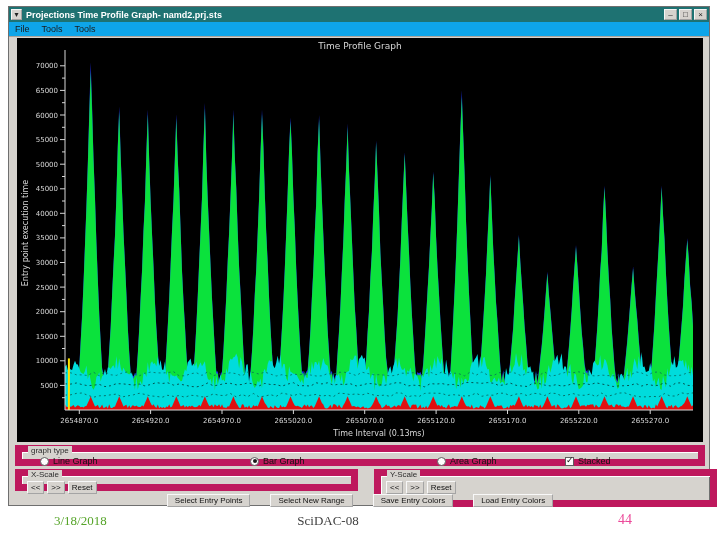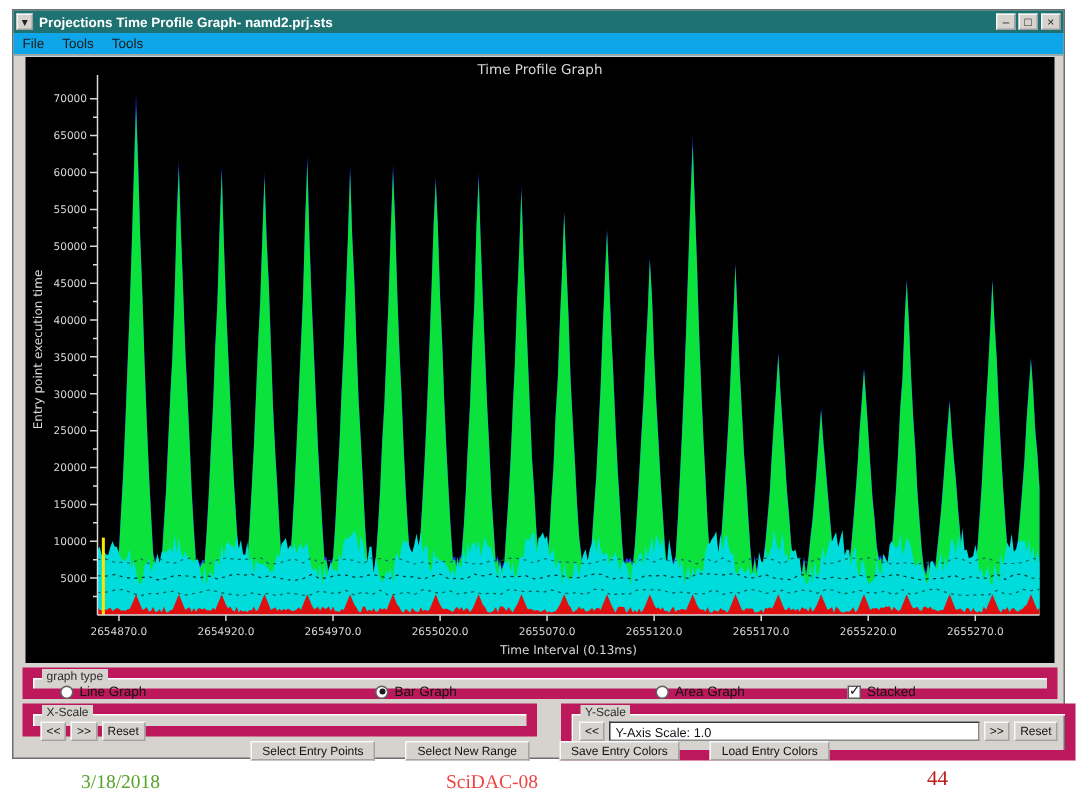"Y-Axis Scale: 1.0" input.sfield { html: <input> -> none }
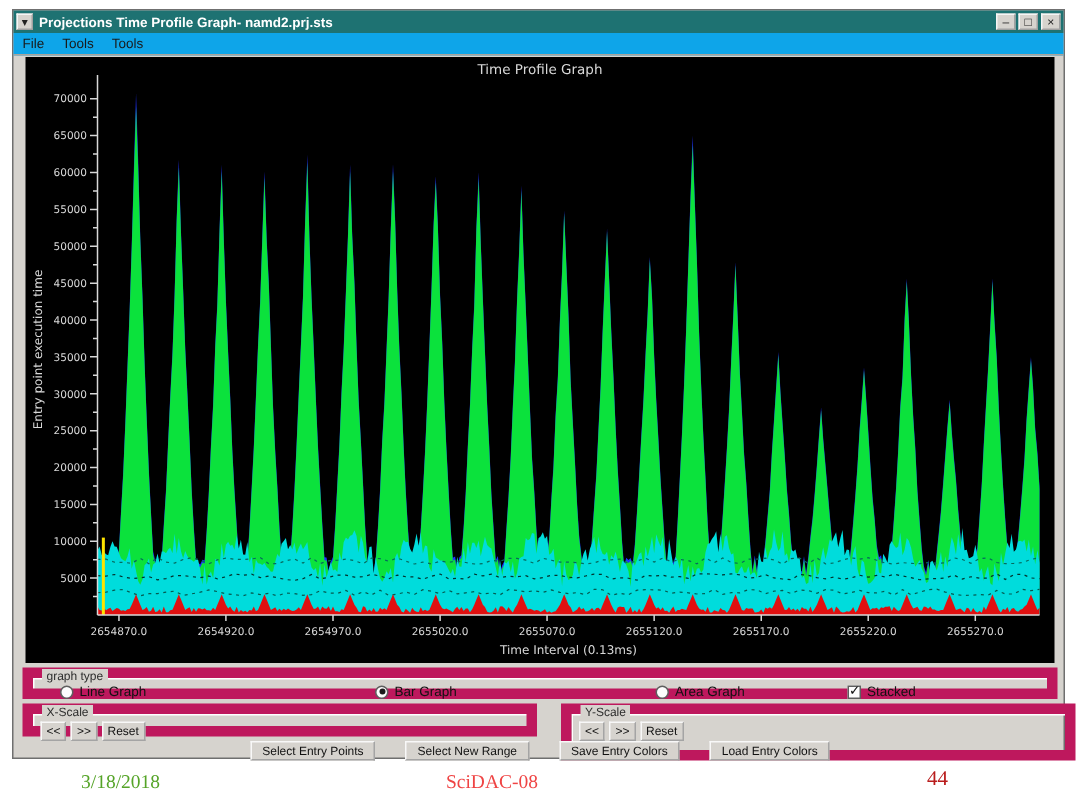"SciDAC-08" span { color: #ef4444 -> #404040 }
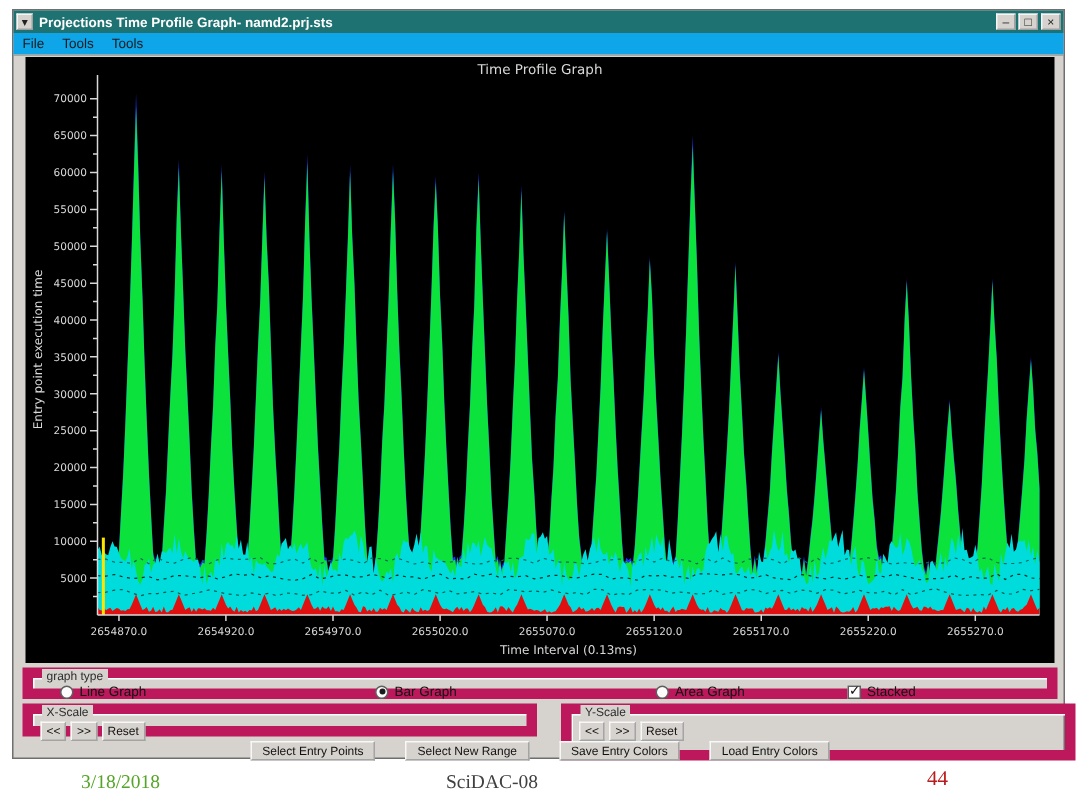"44" span { color: #b91c1c -> #ec4899 }
